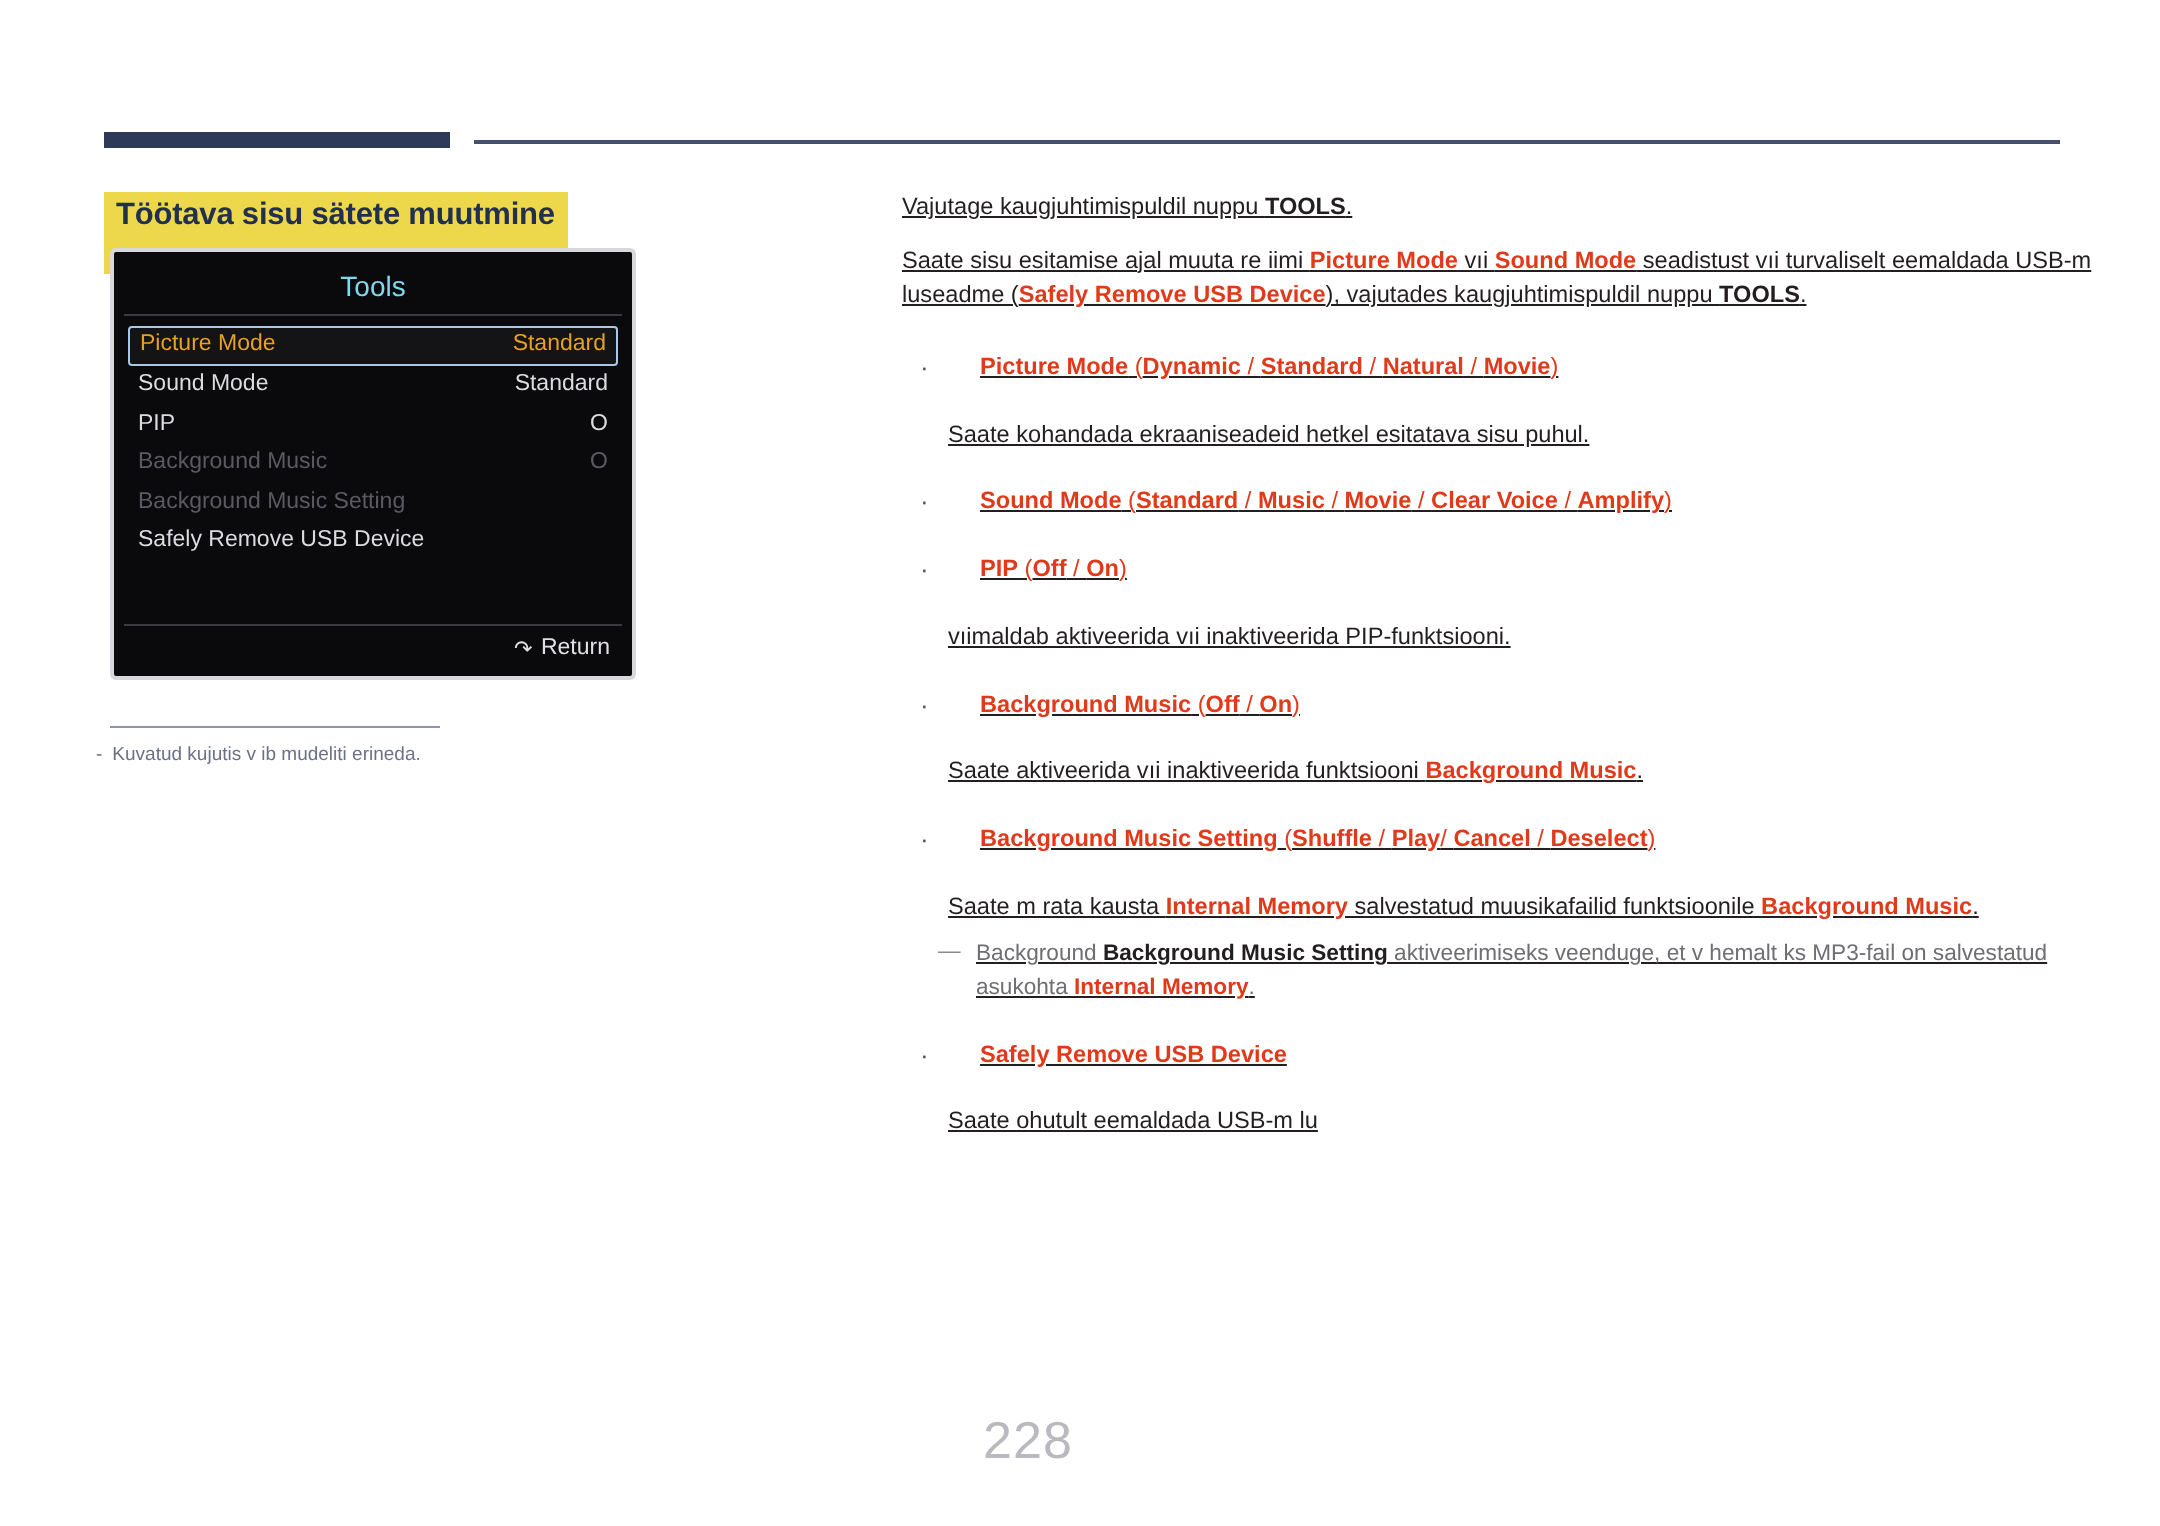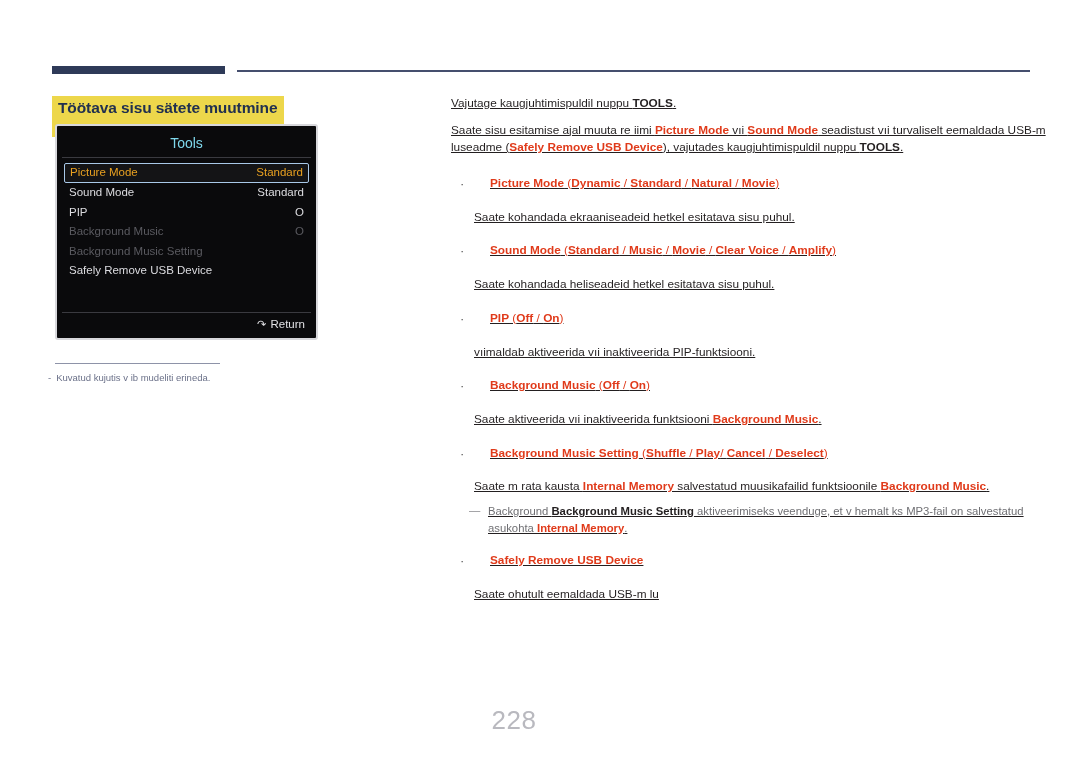"Saate kohandada heliseadeid hetkel" p.b-body { html: <p>Saate kohandada heliseadeid hetkel esitatava sisu puhul.</p> -> none }
